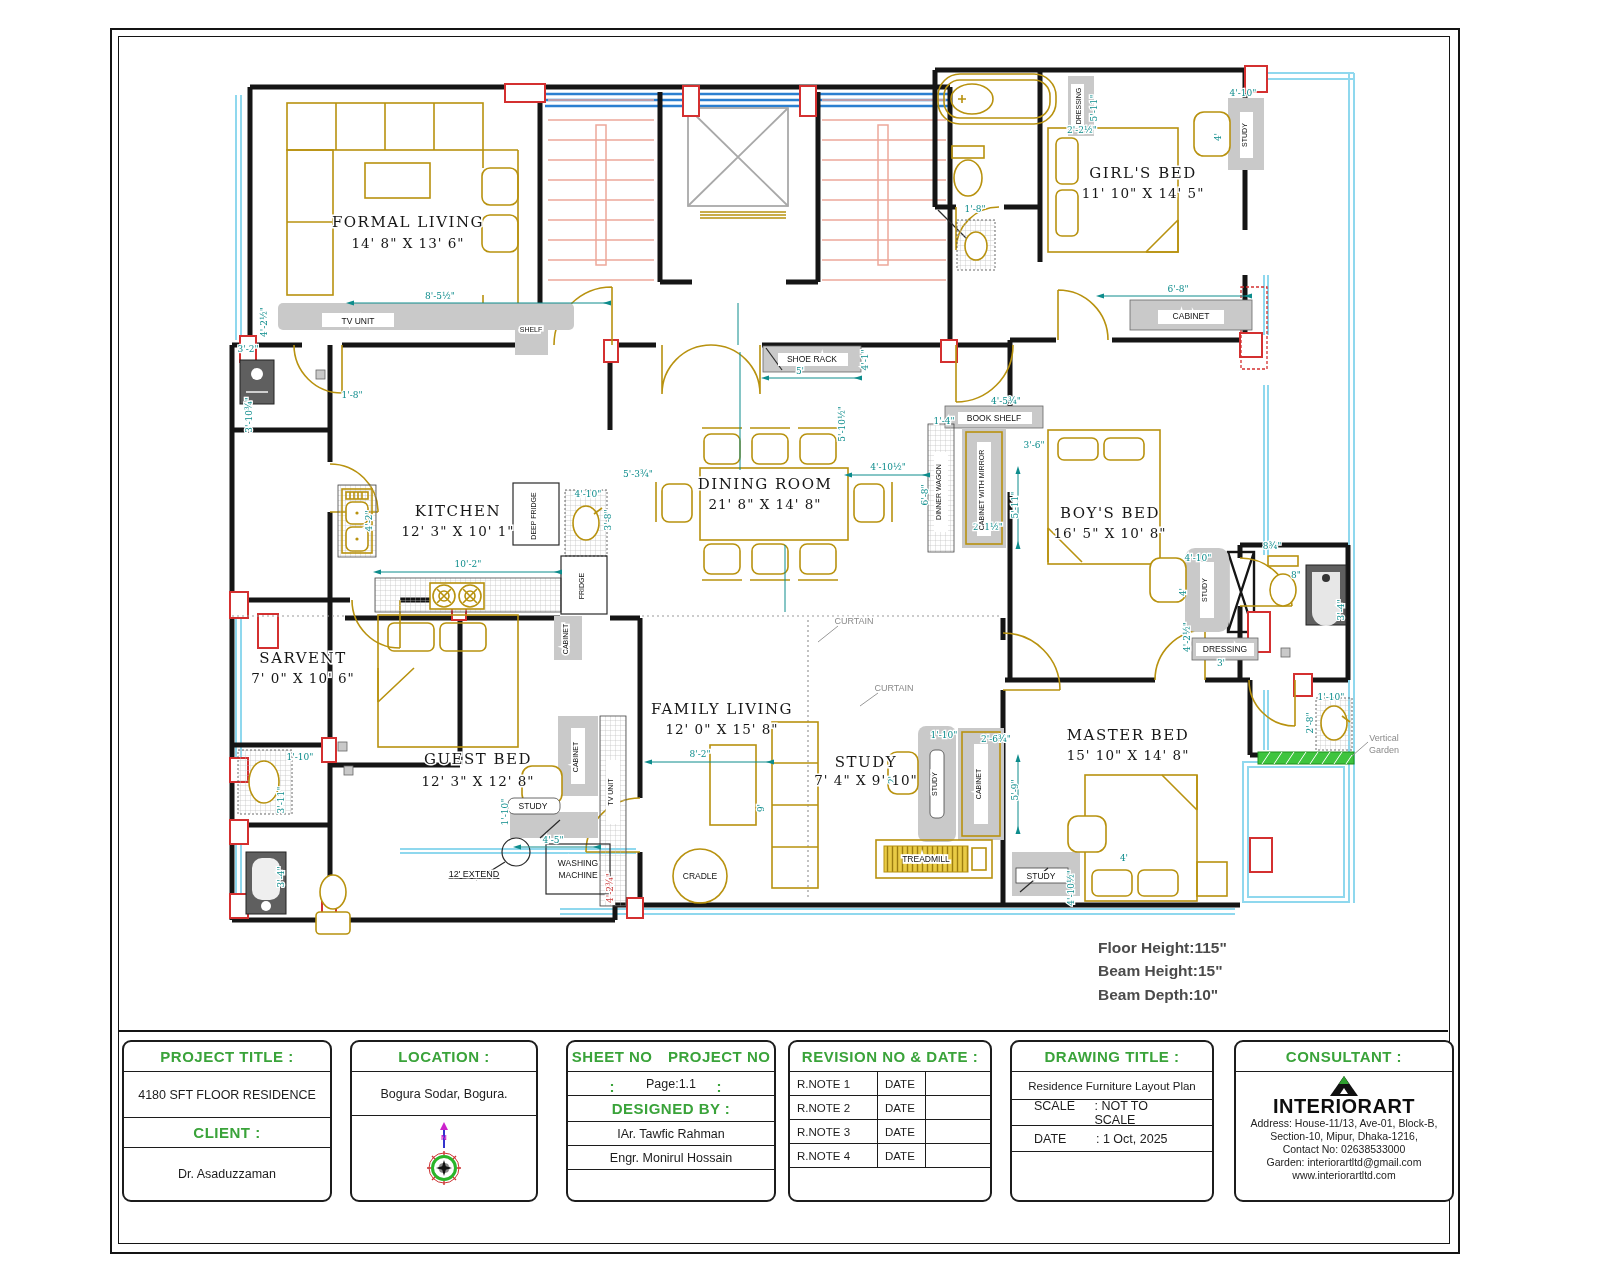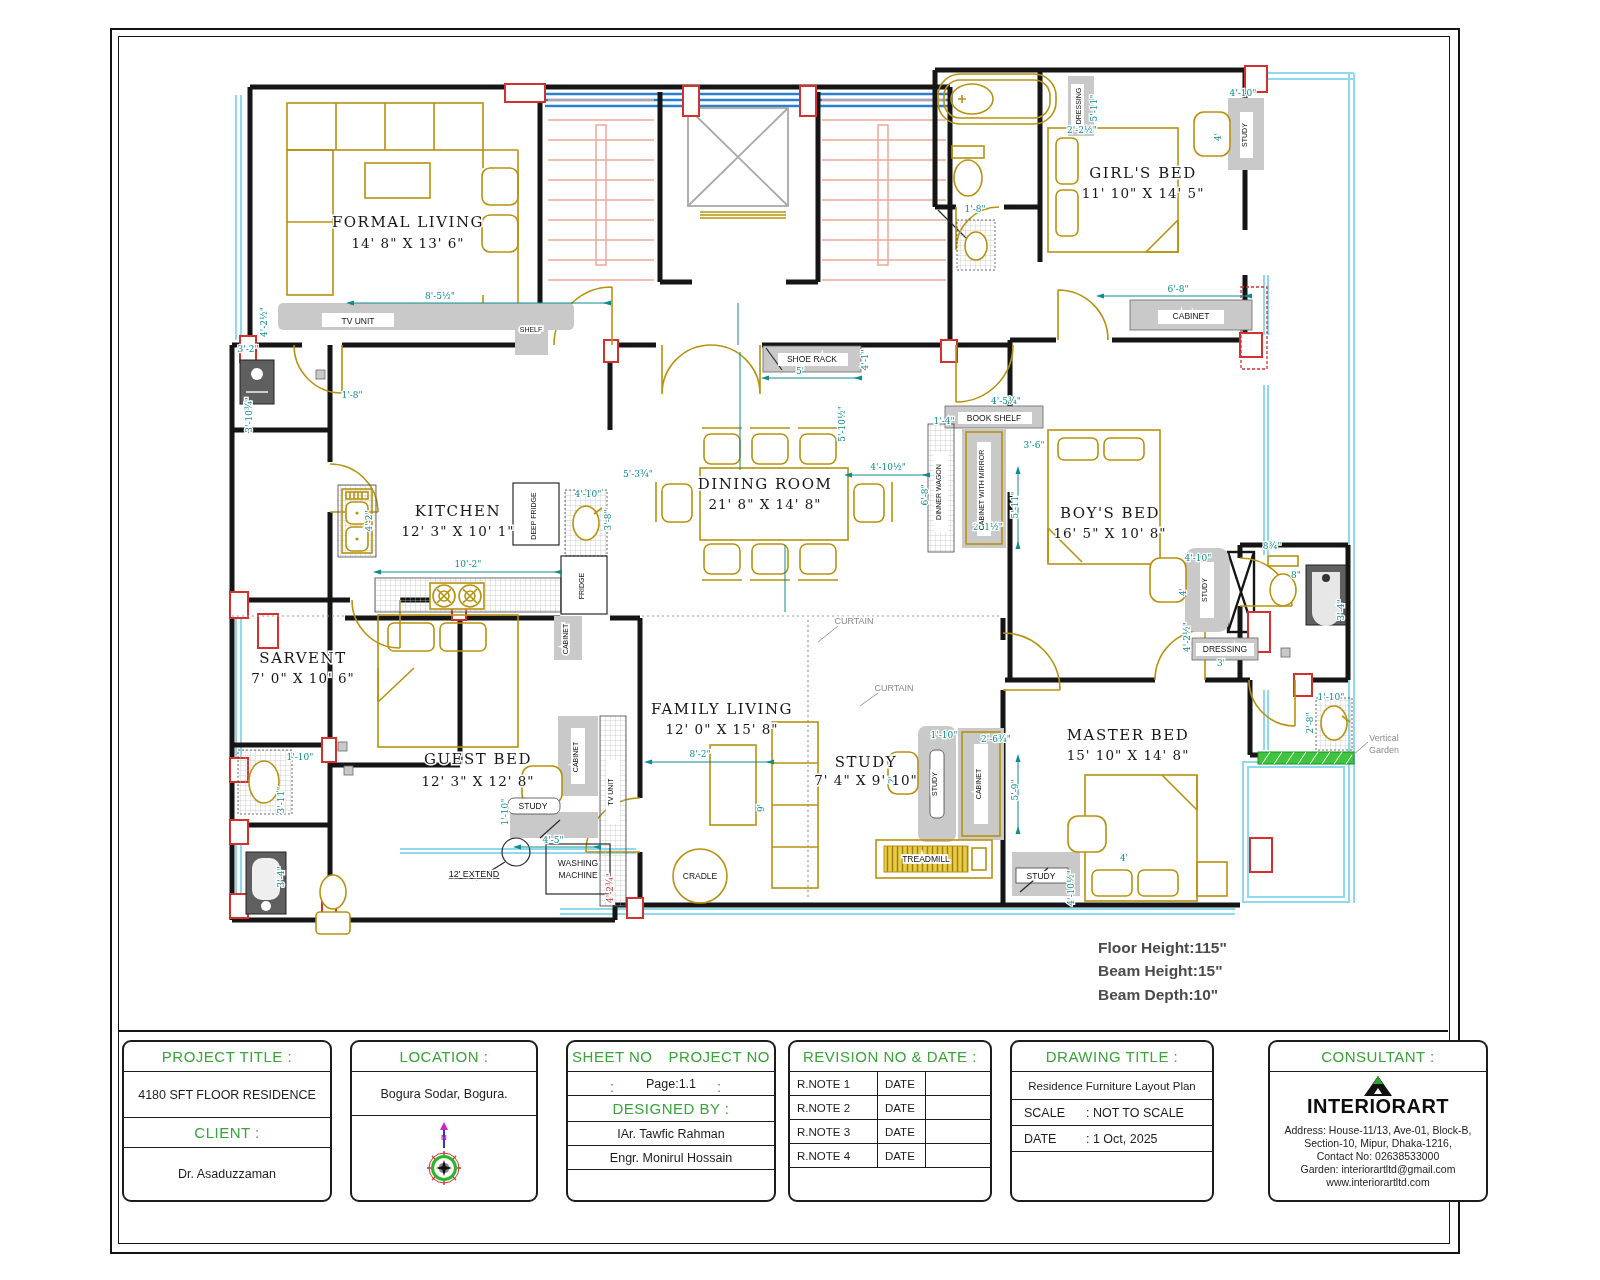"PROJECT TITLE :" .p-head { font-weight: normal -> bold }
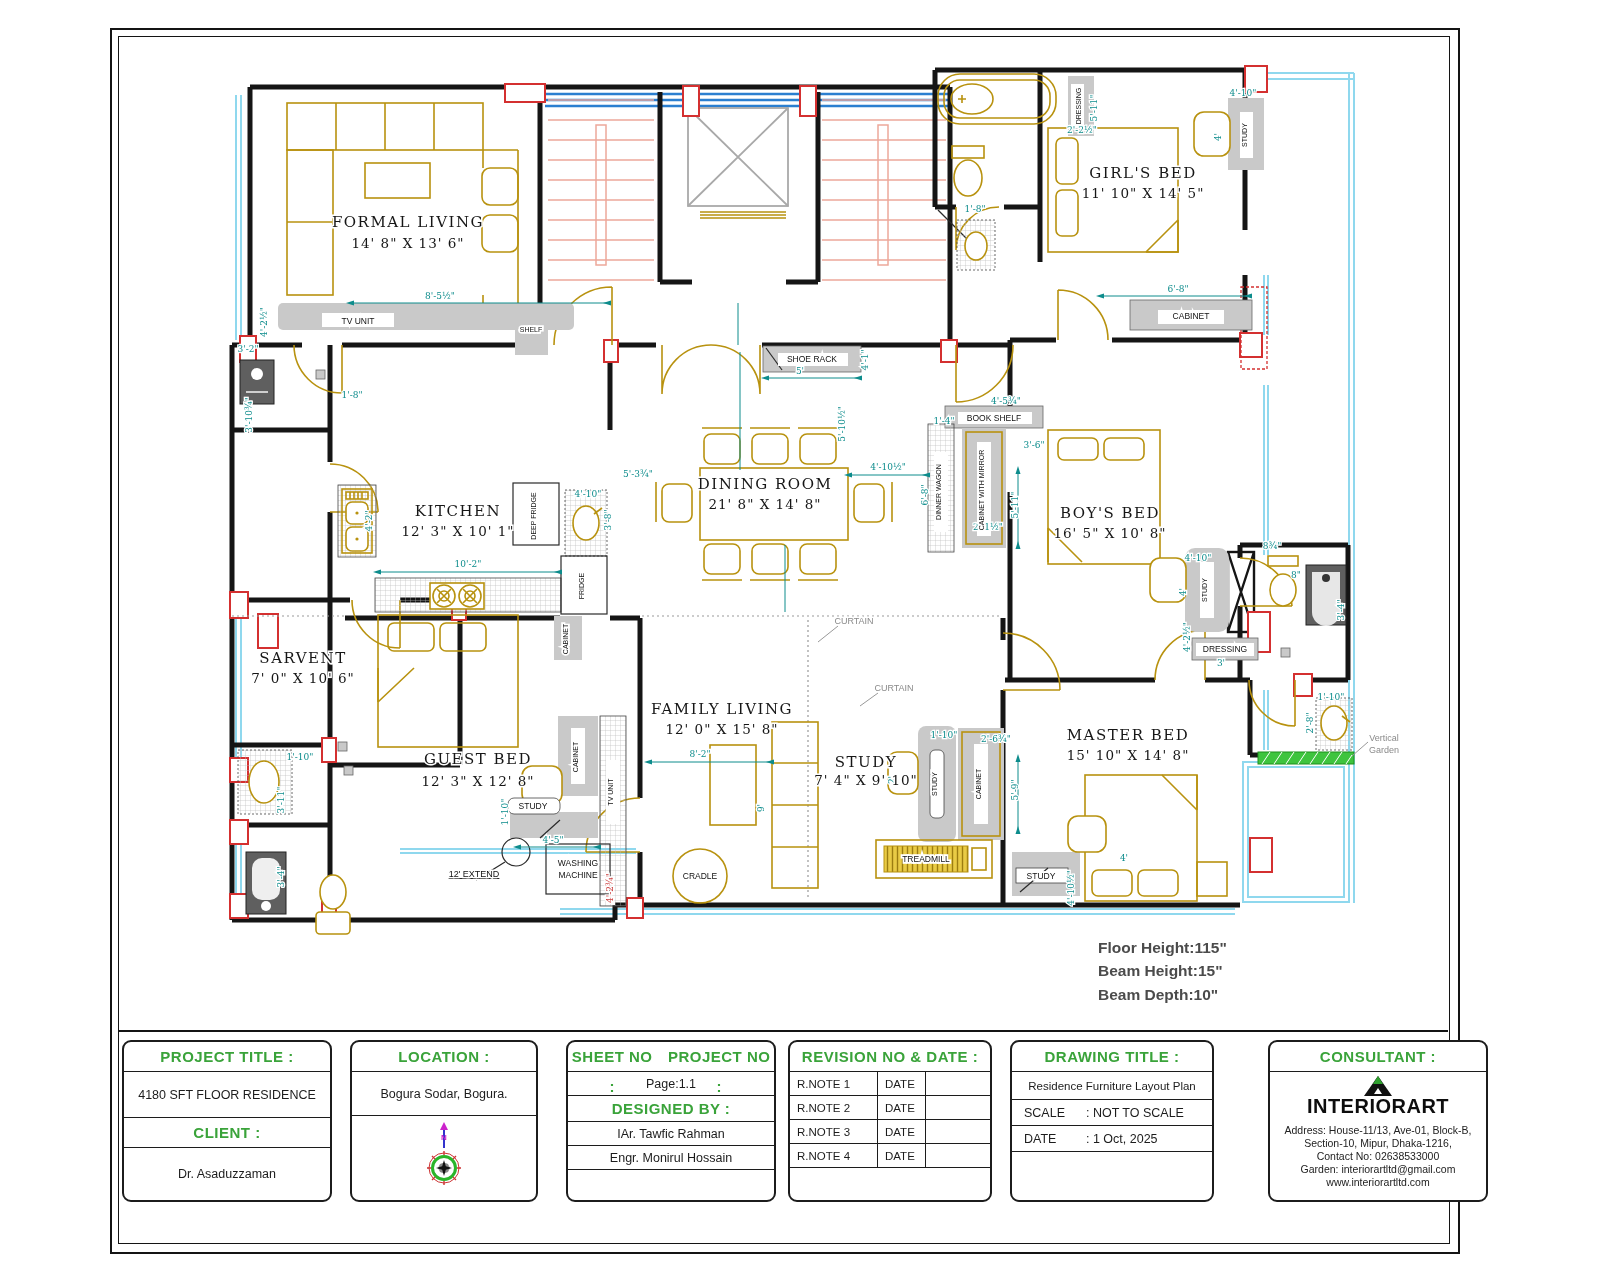"CONSULTANT :" div.panel { left: 1268px -> 1234px }
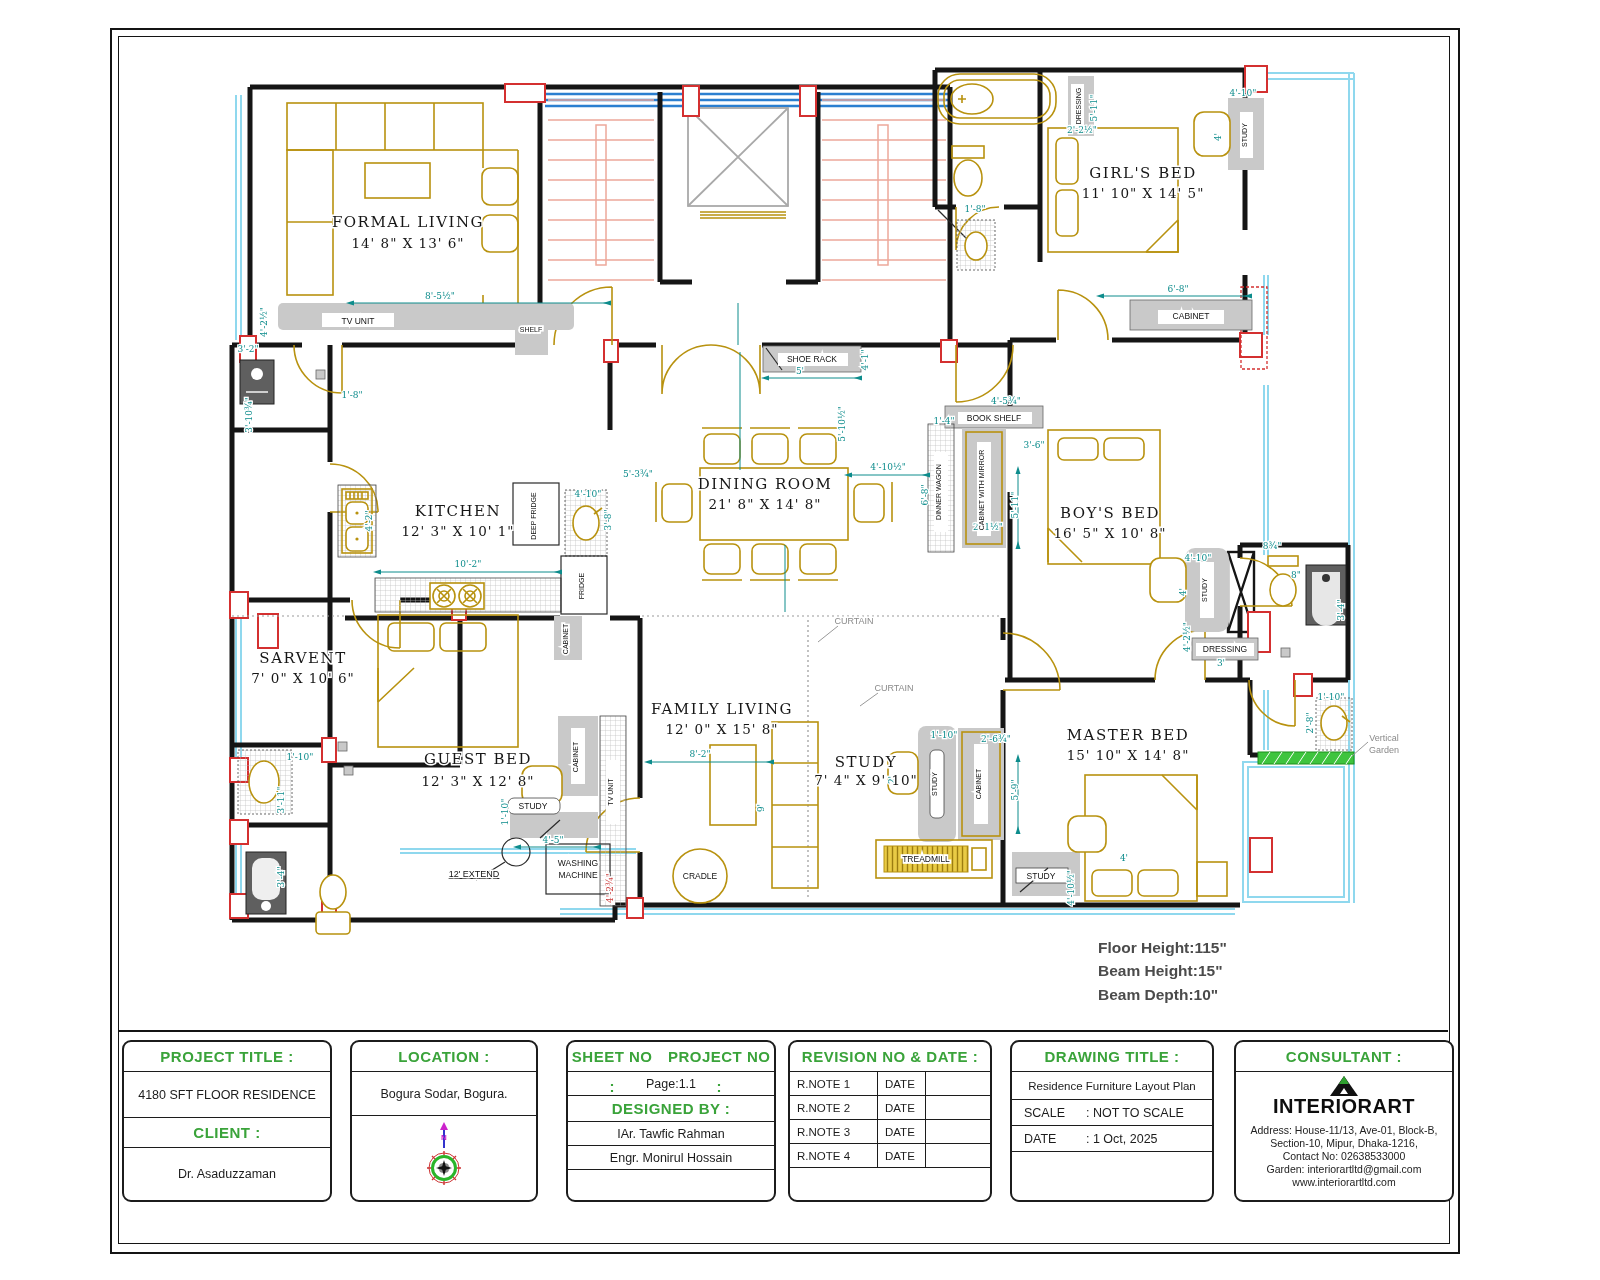"SCALE" .kv { padding: 0 12px -> 0 22px }
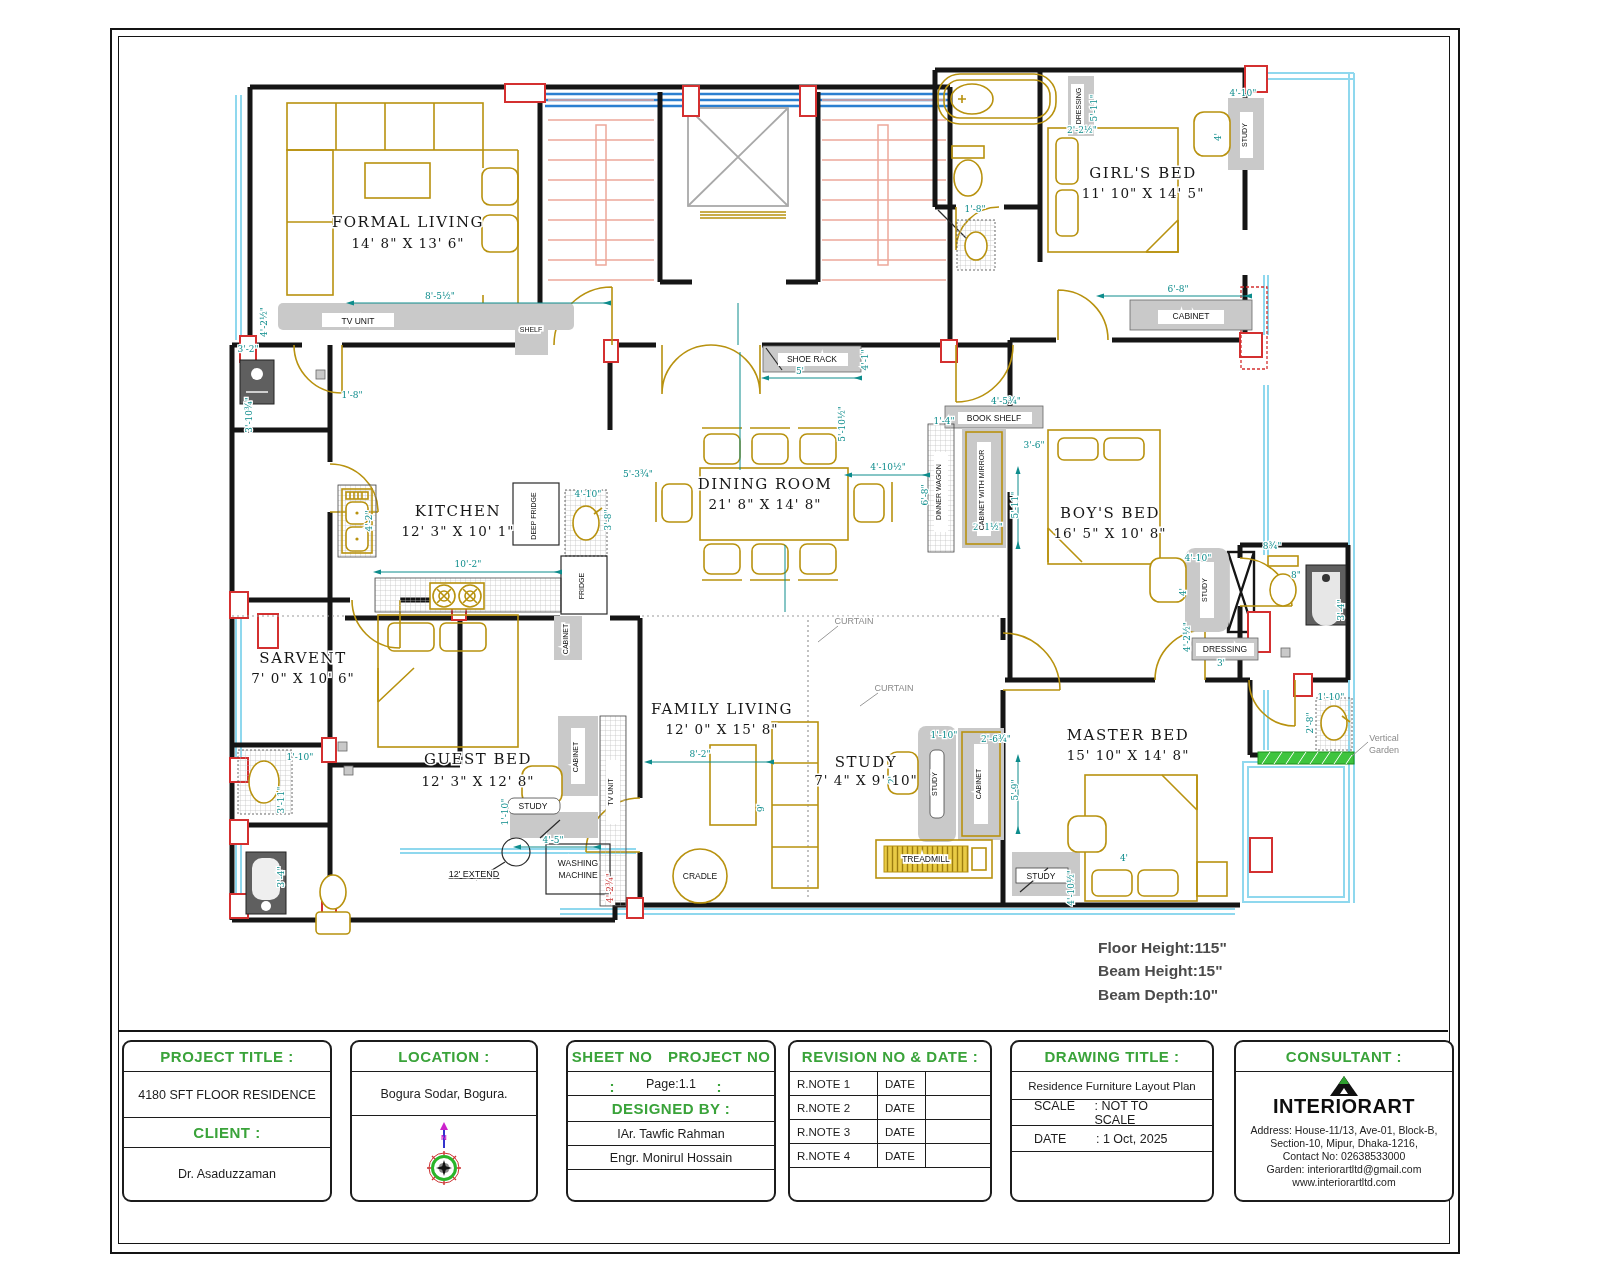"Address: House-11/13, Ave-01, Block-B," .addr { margin-top: 8px -> 1px }
